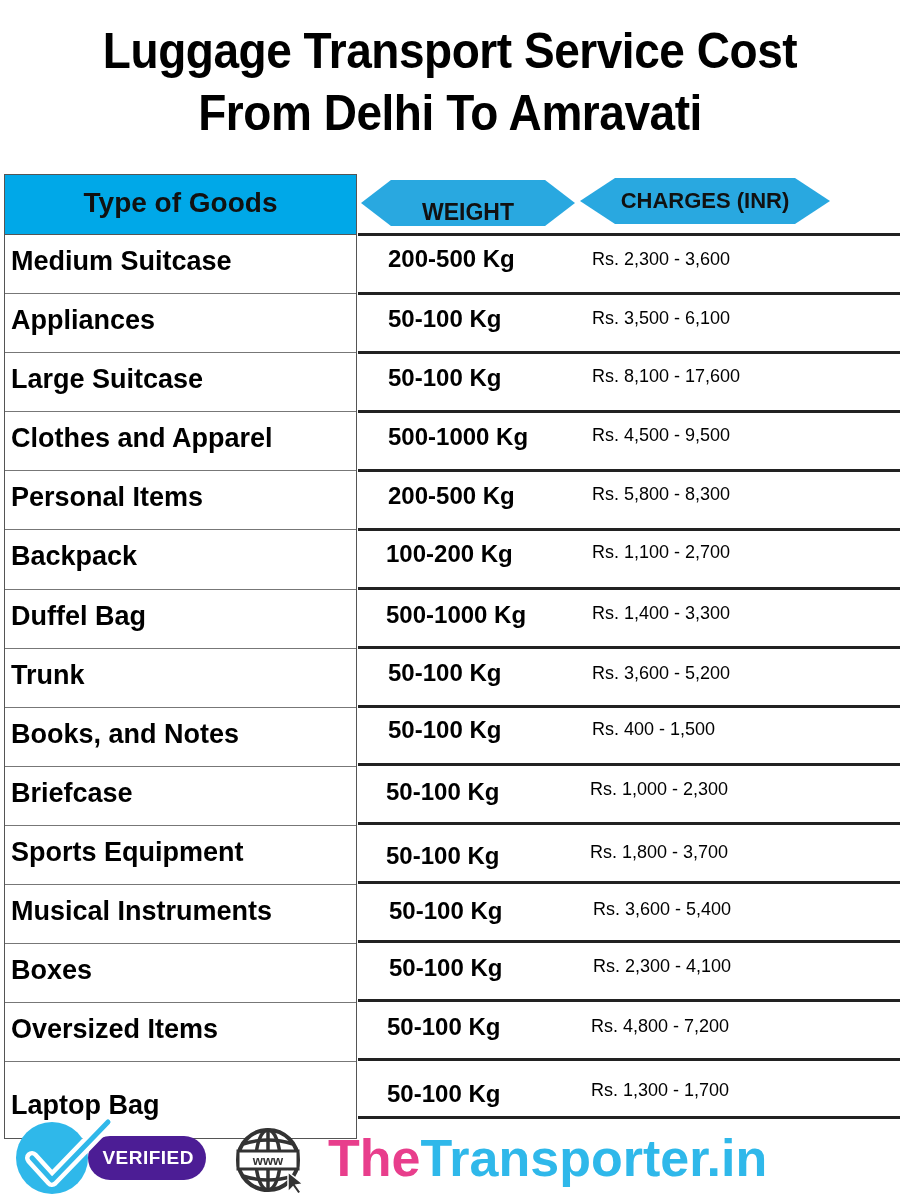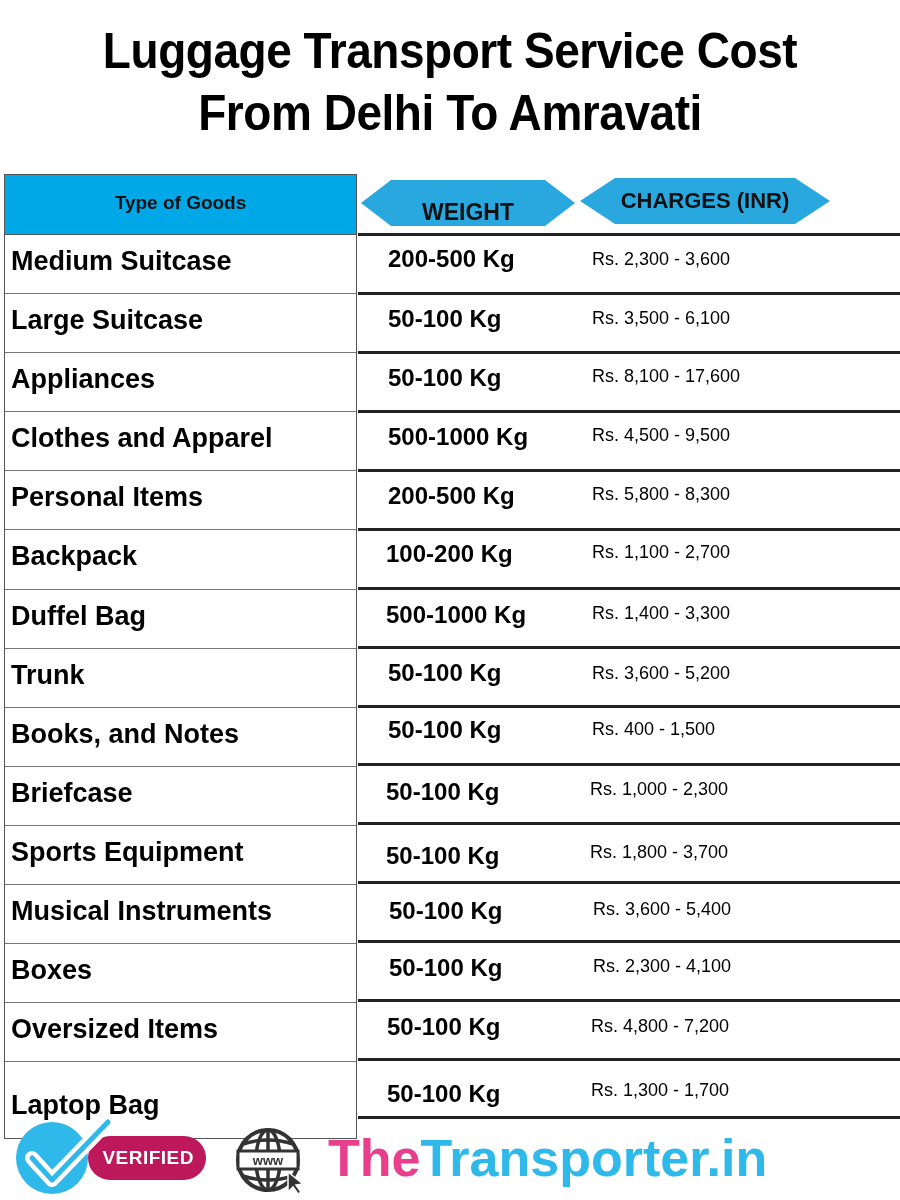"Type of Goods" .goods-header { font-size: 19px -> 28px }
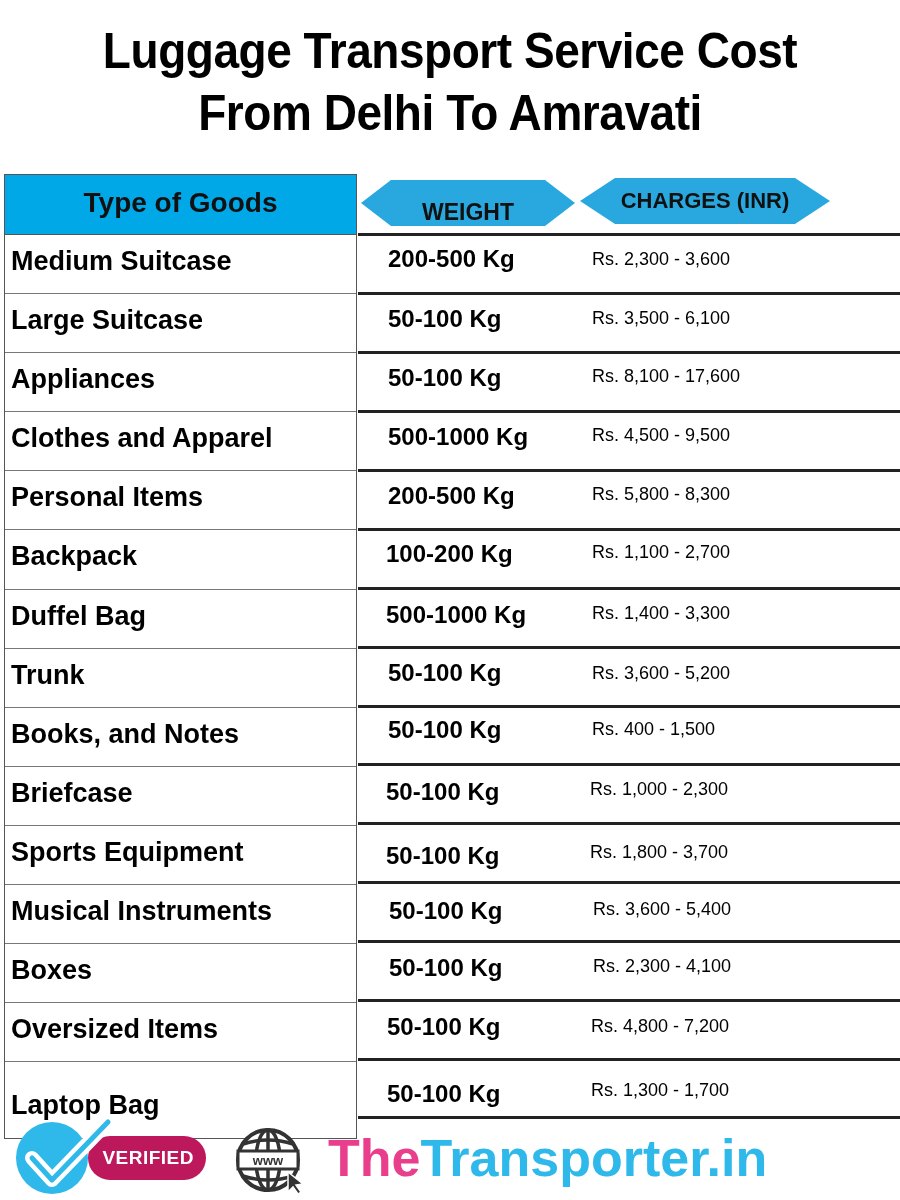"Large Suitcase" div.goods-row { order: before "Appliances" -> after "Appliances" }
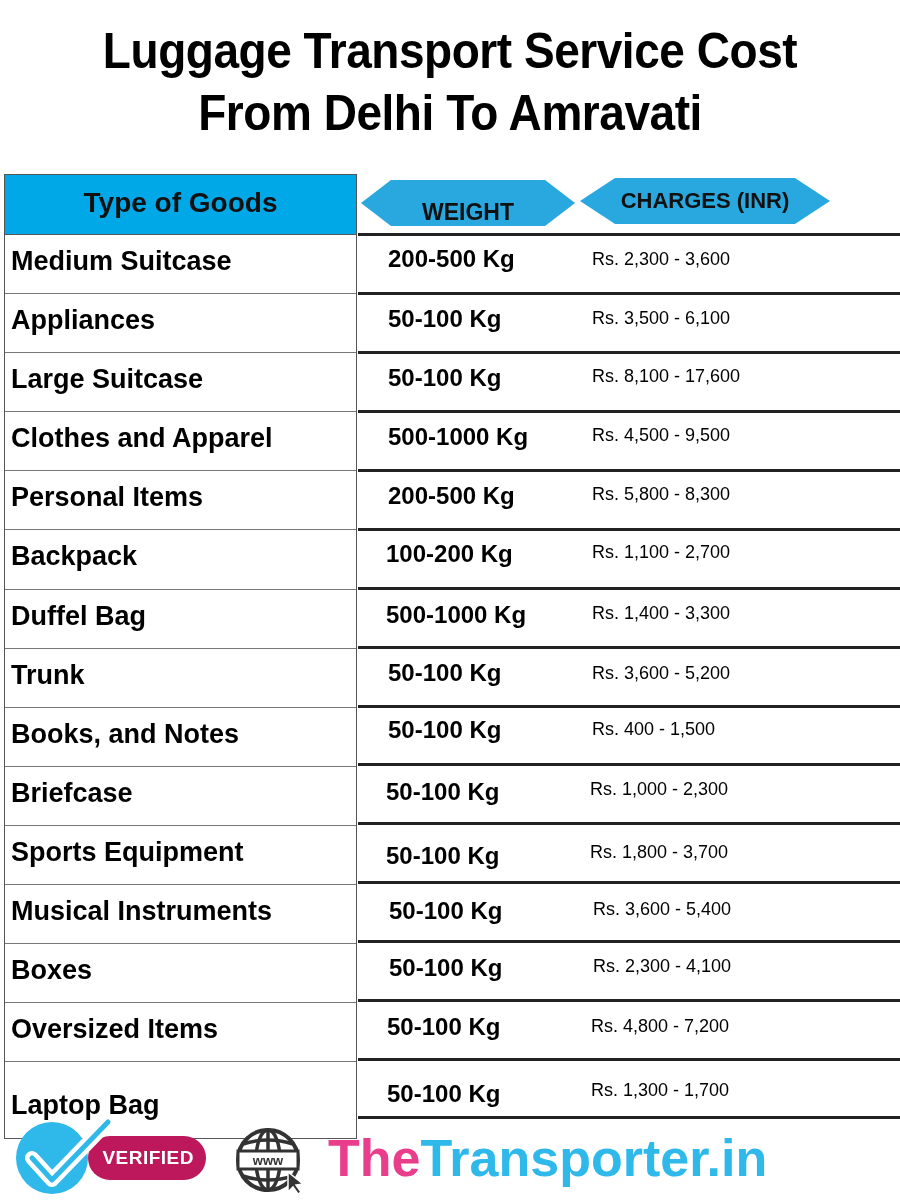"VERIFIED" .verified-pill { background: #be185d -> #4c1d95 }
